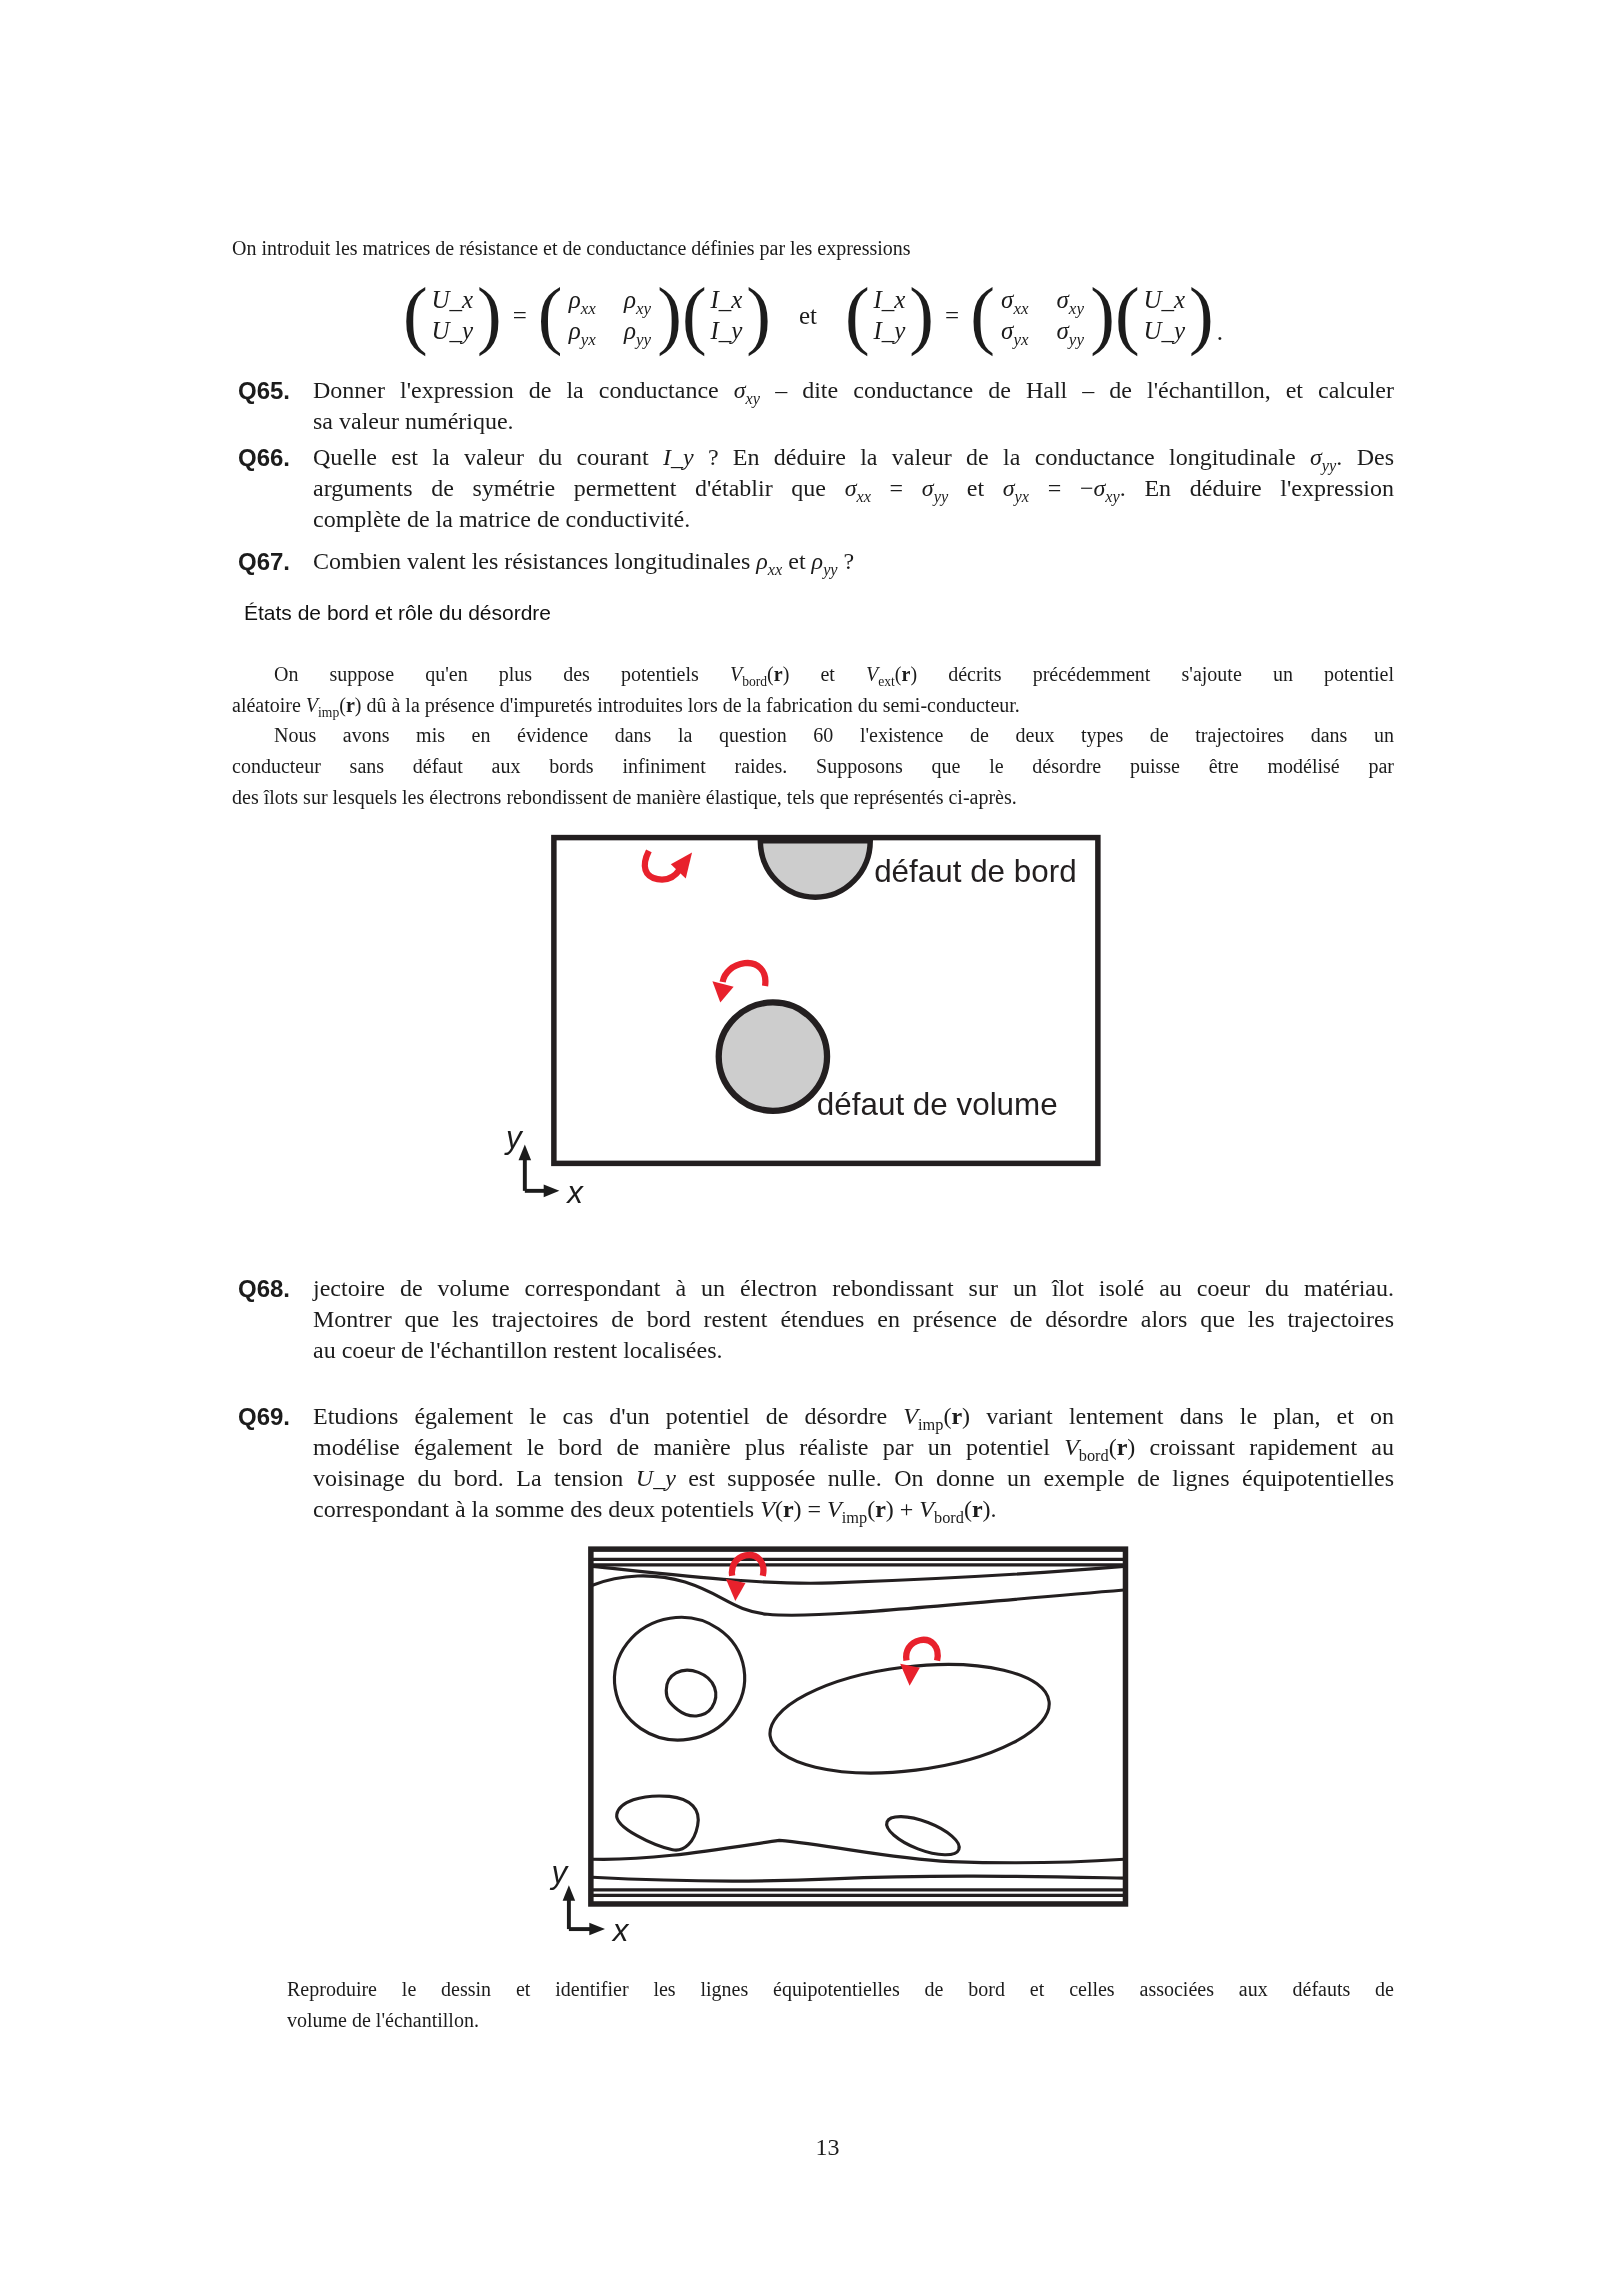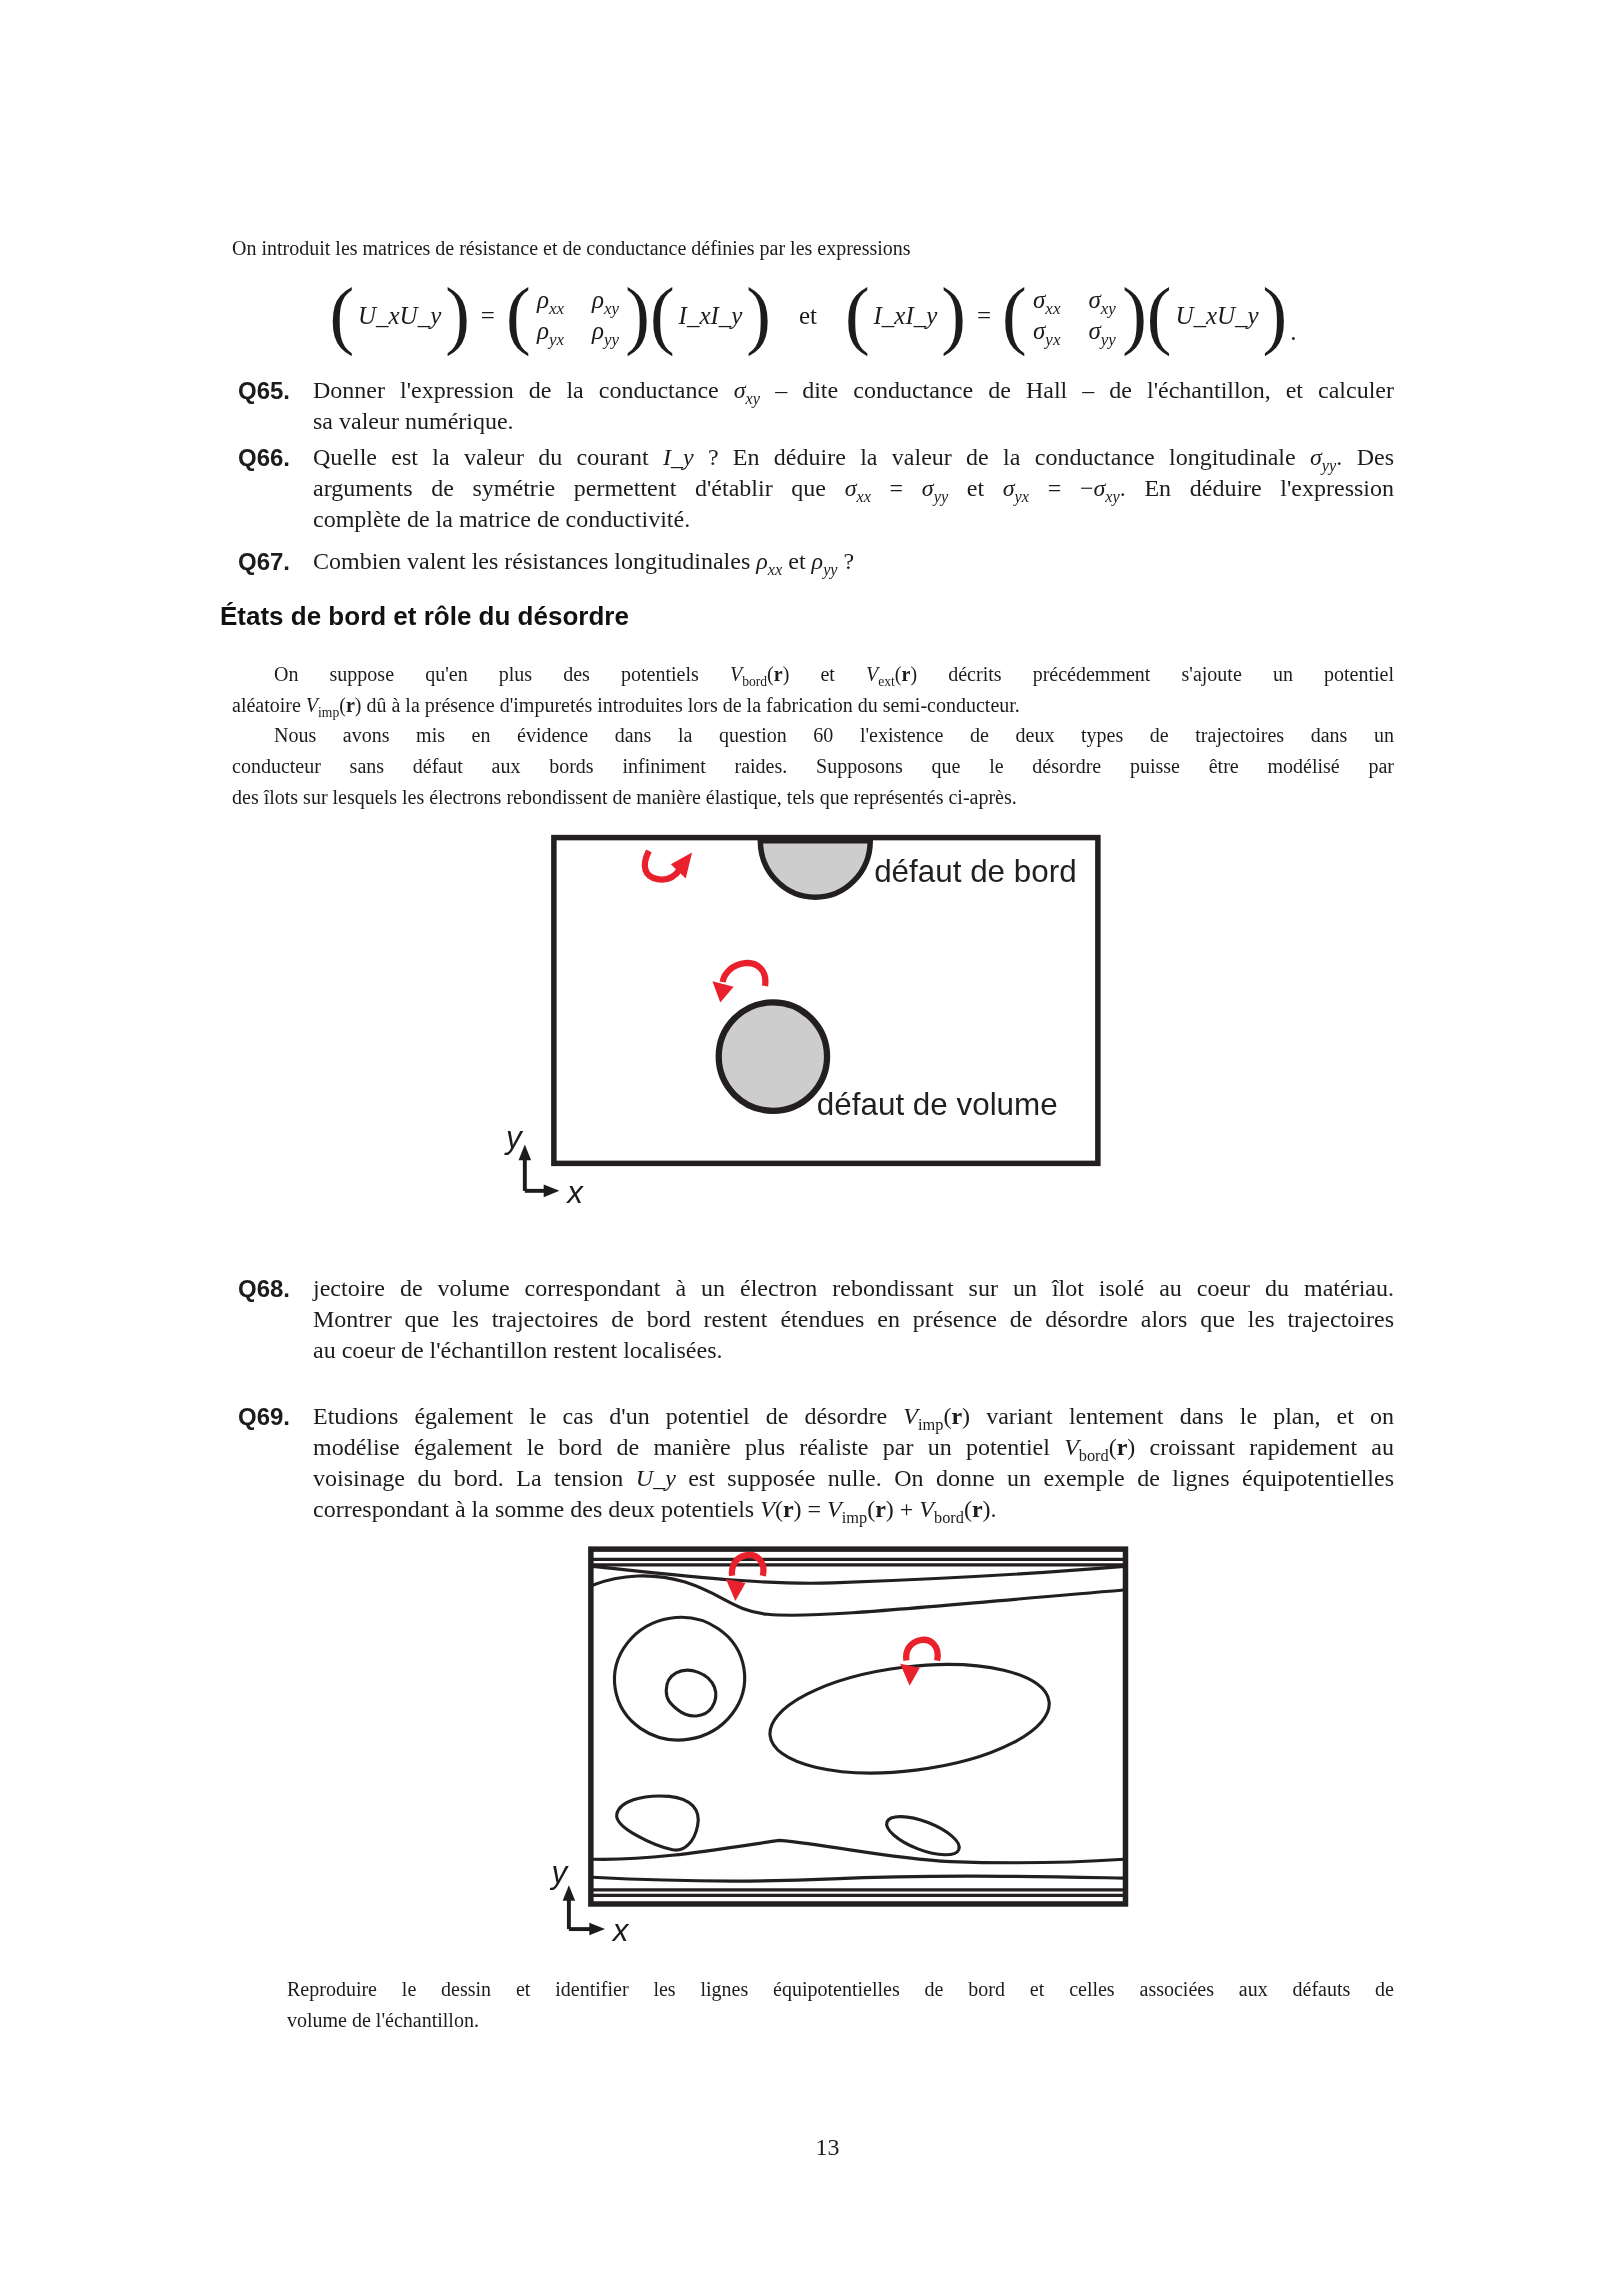"U_x" .col { flex-direction: row -> column }
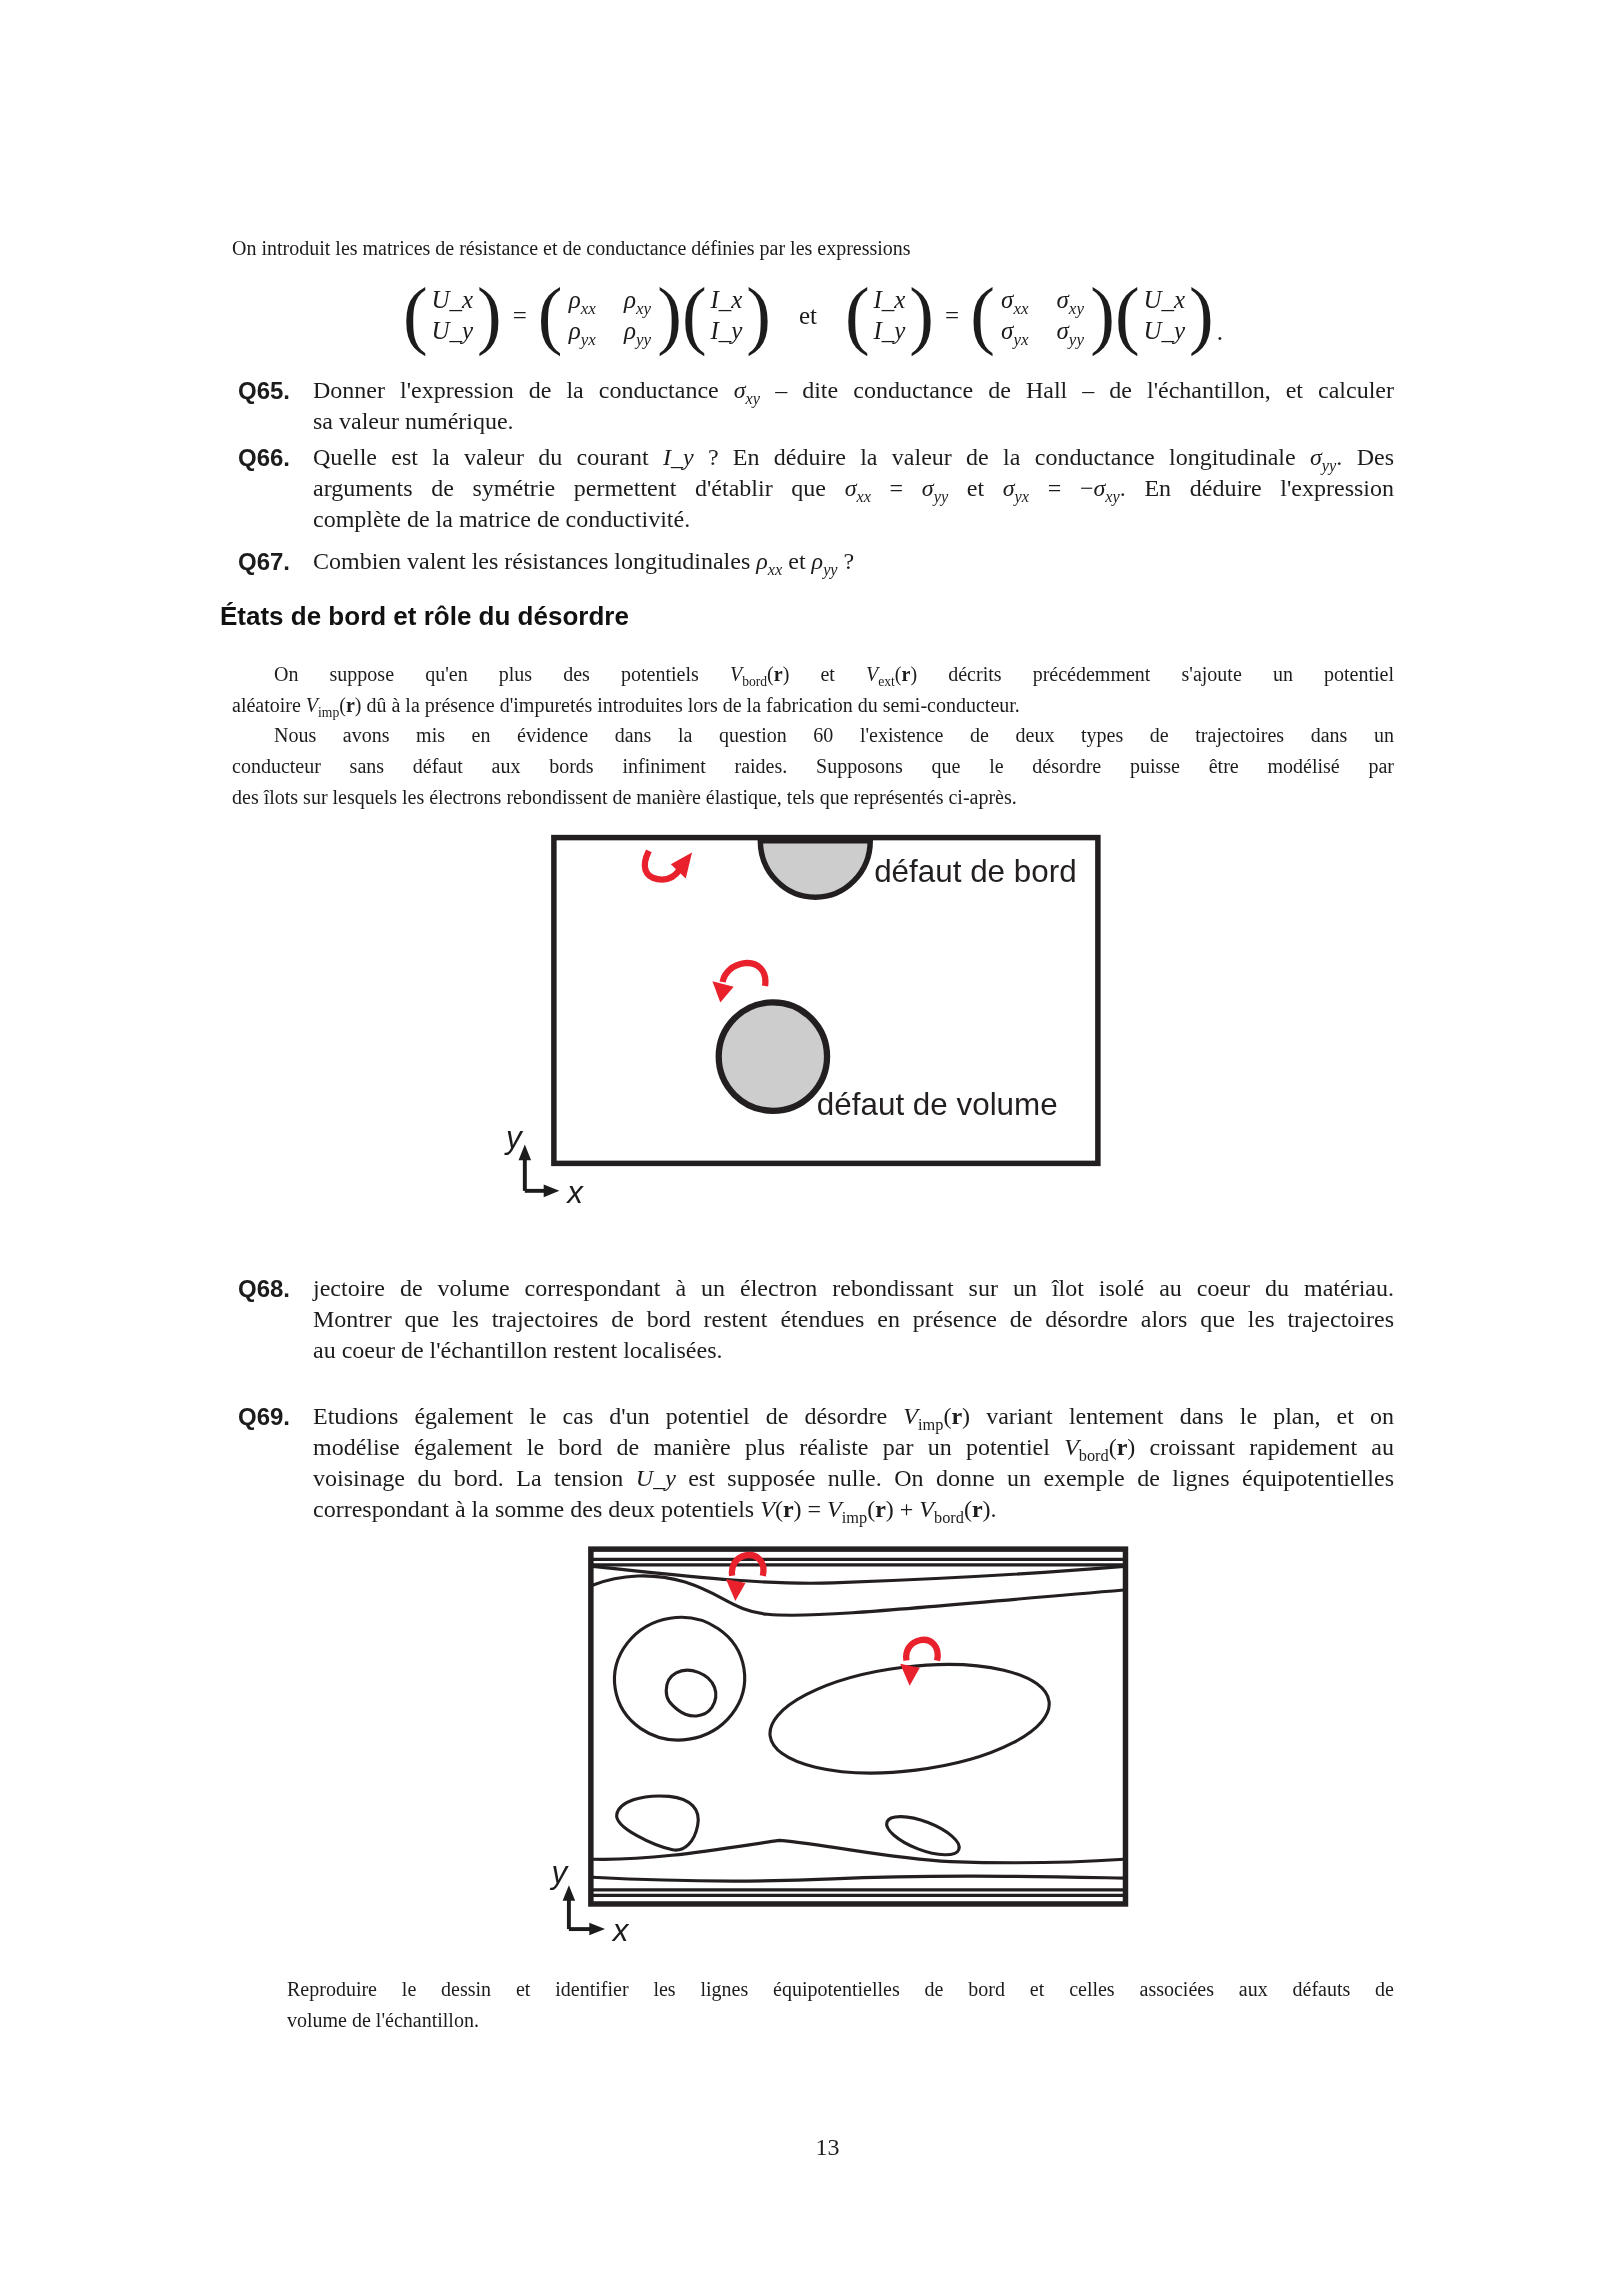"États de bord et rôle" .section-heading { font-size: 26px -> 21px; font-weight: bold -> normal; left: 220px -> 244px }
